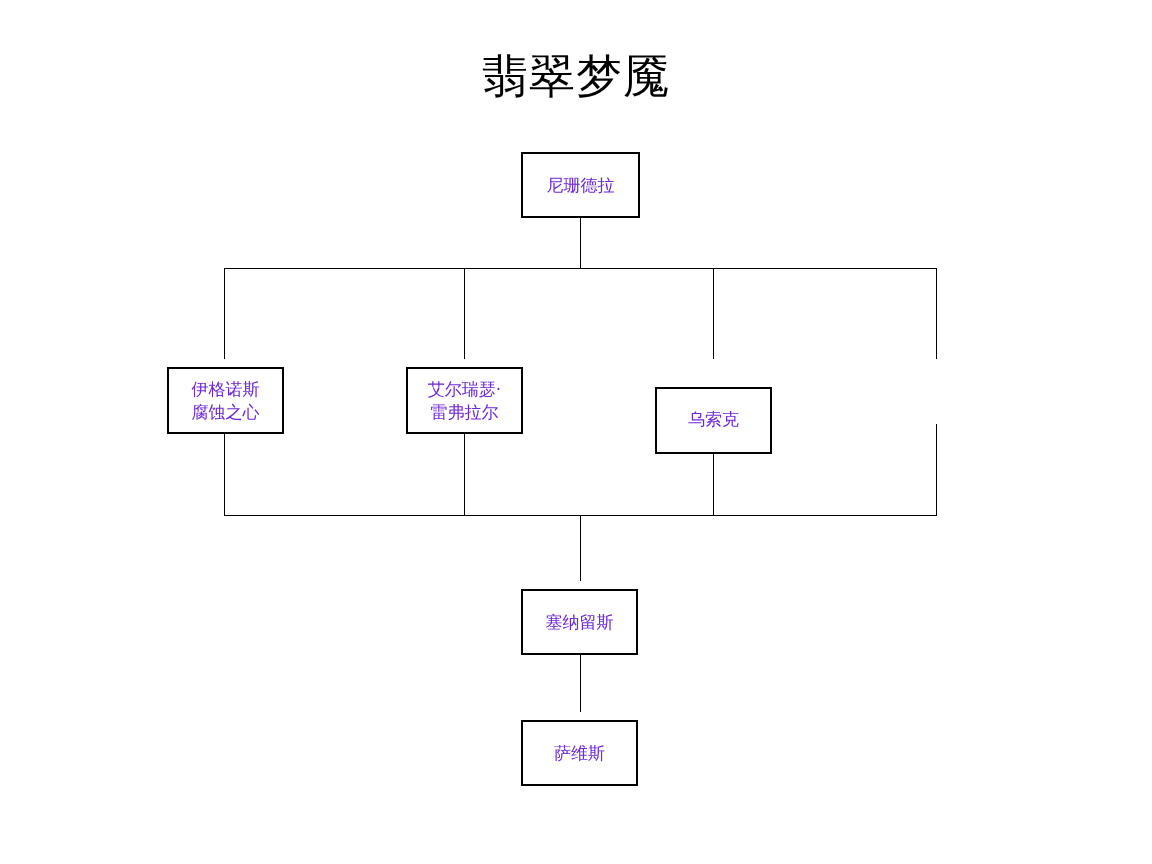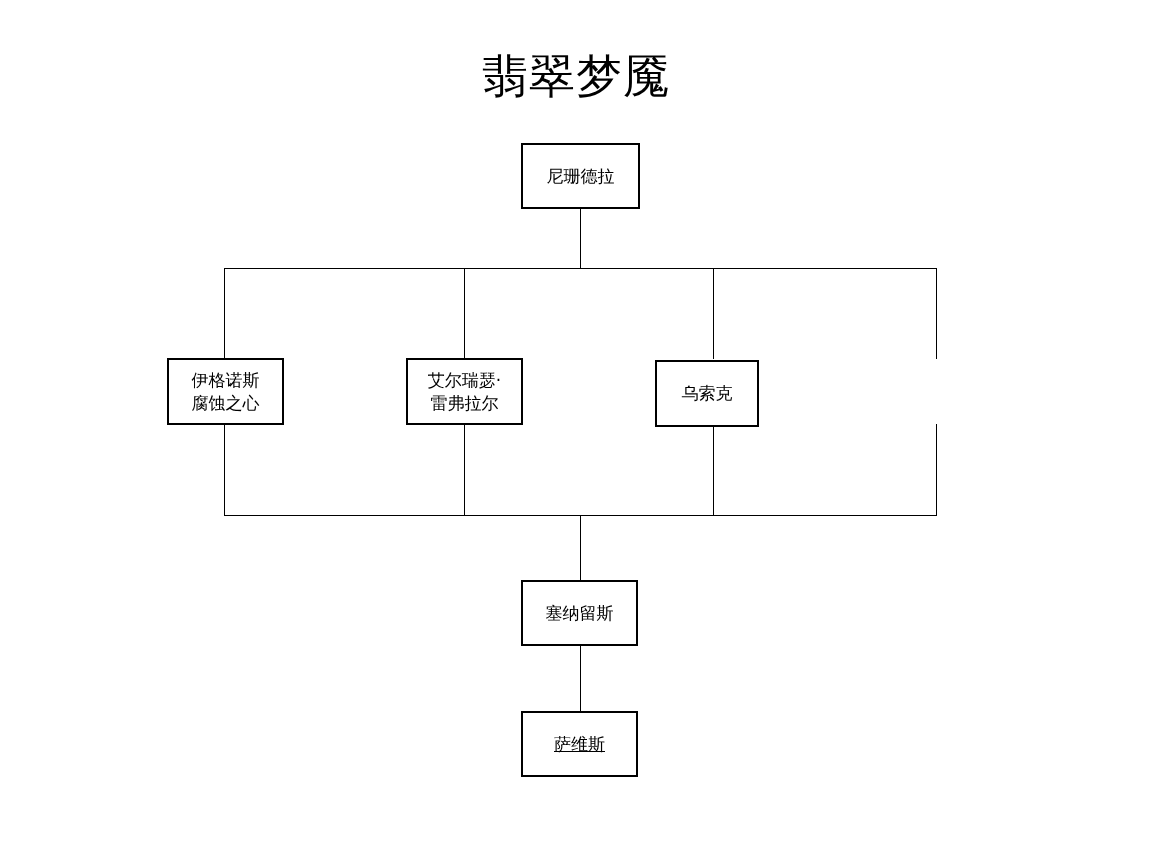"尼珊德拉" .node { color: #000000 -> #6d28d9; margin-top: none -> 9px }
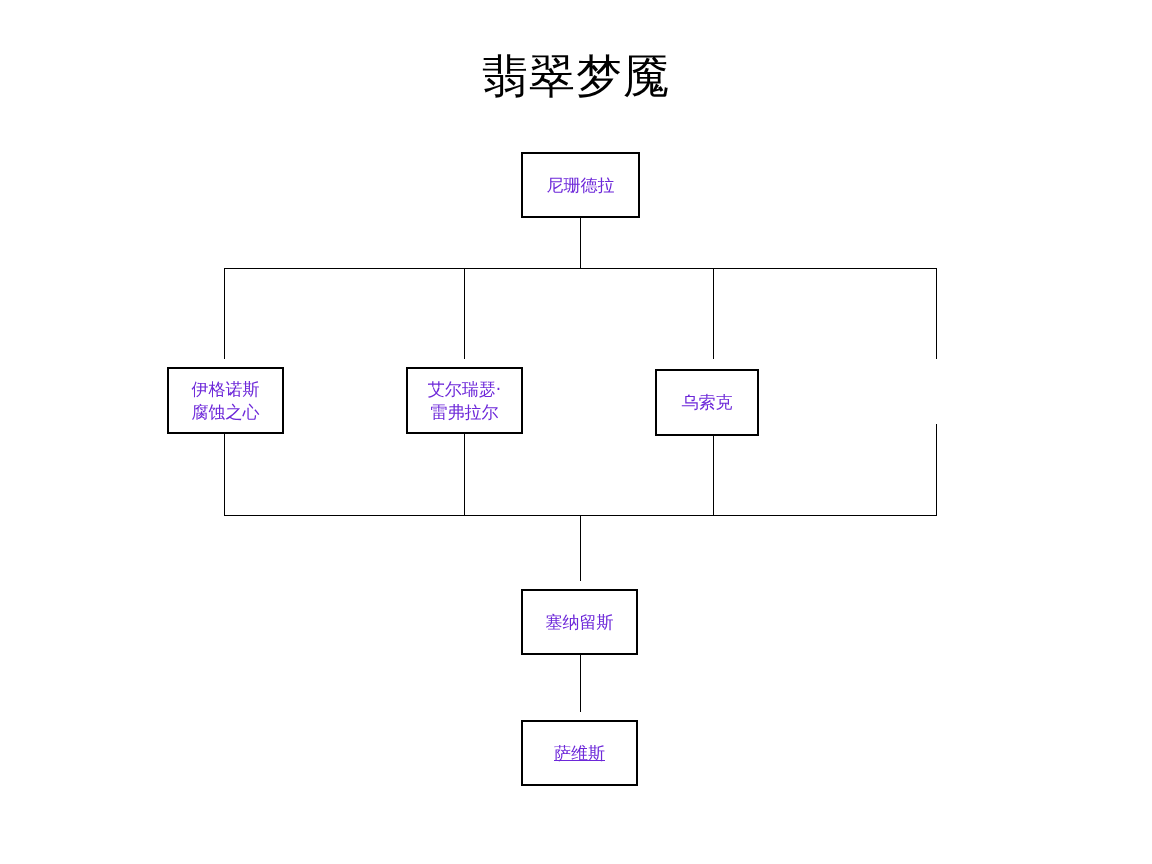"乌索克" div.node { font-family: none -> Liberation Mono, monospace; top: 360px -> 378px; width: 104px -> 117px }
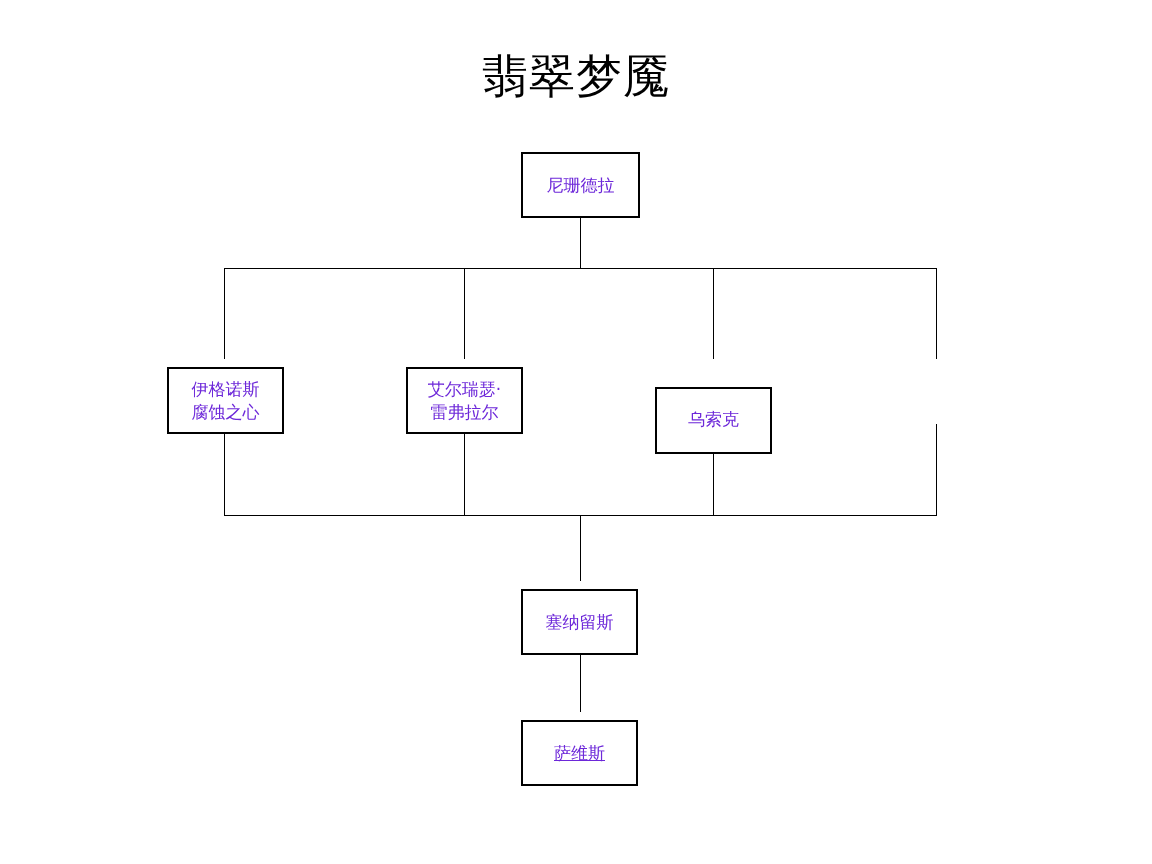"萨维斯" div.node { text-decoration: underline -> none }
